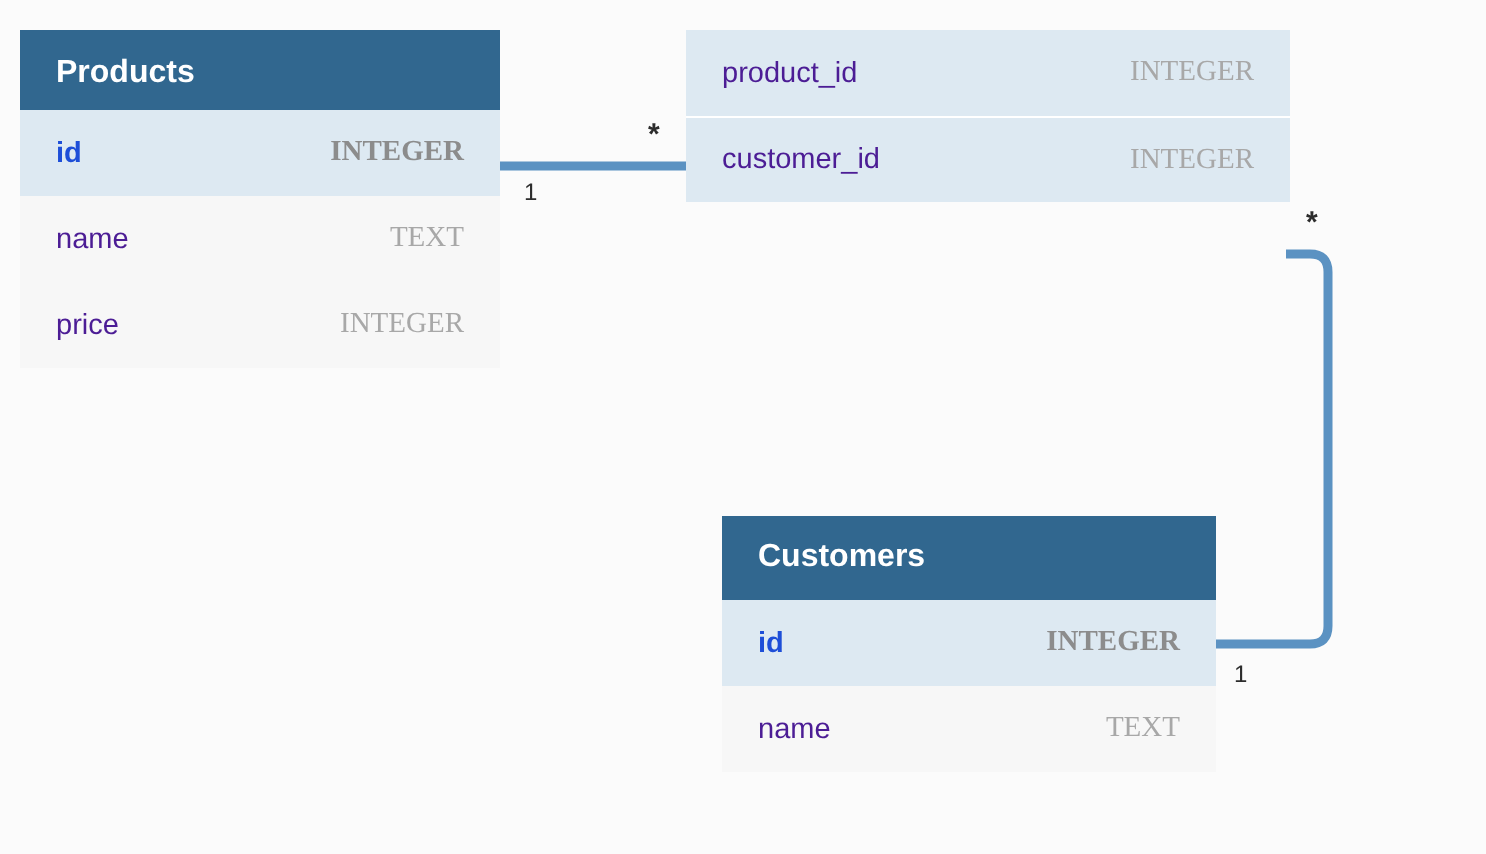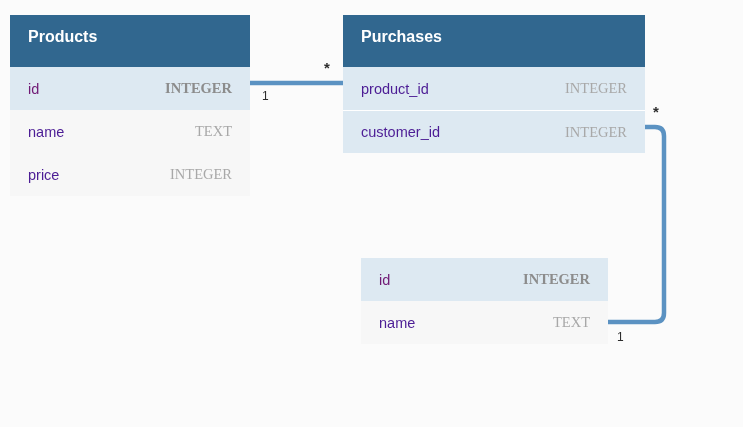"Products" .table-header { height: 52px -> 40px }
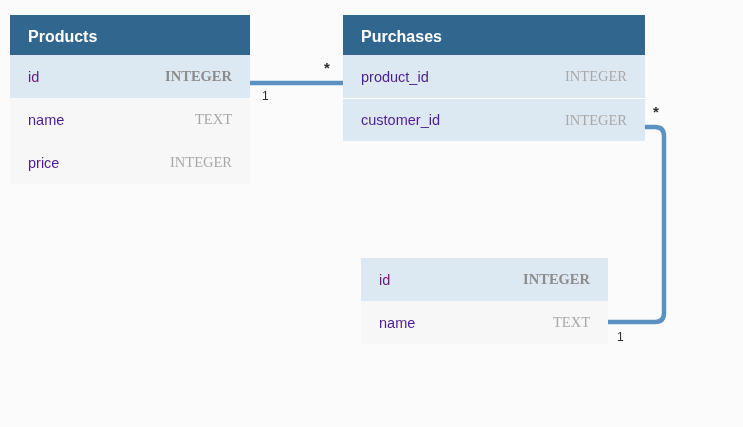"Purchases" div.table-header { html: <div>Purchases</div> -> none }
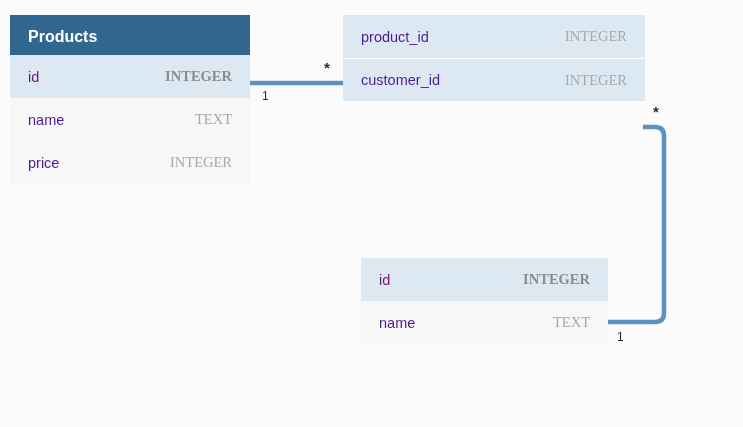"id" .row.pk .col-name { color: #701a75 -> #1d4ed8; font-weight: 400 -> 700 }
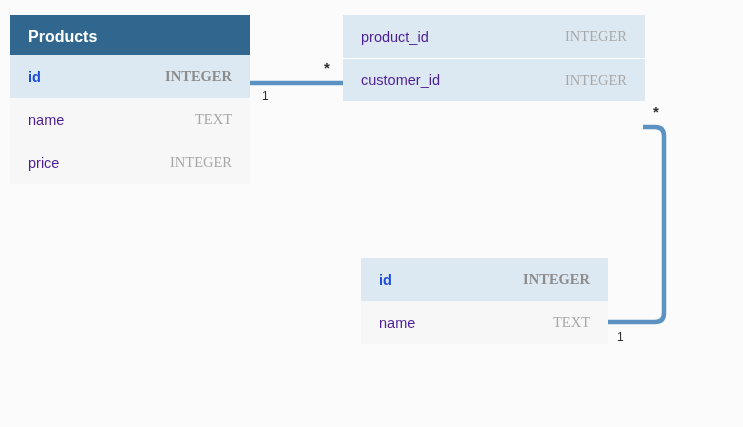"Customers" div.table-header { html: none -> <div>Customers</div> }
